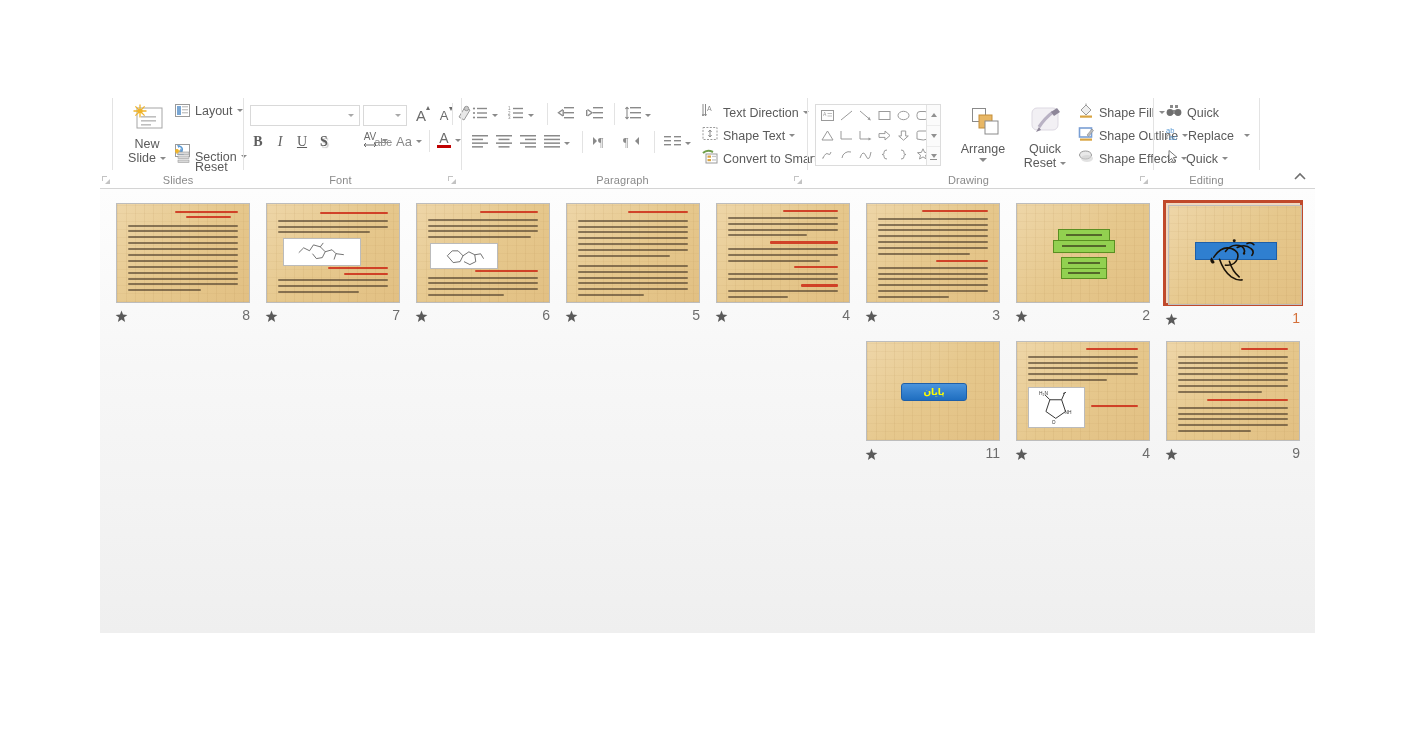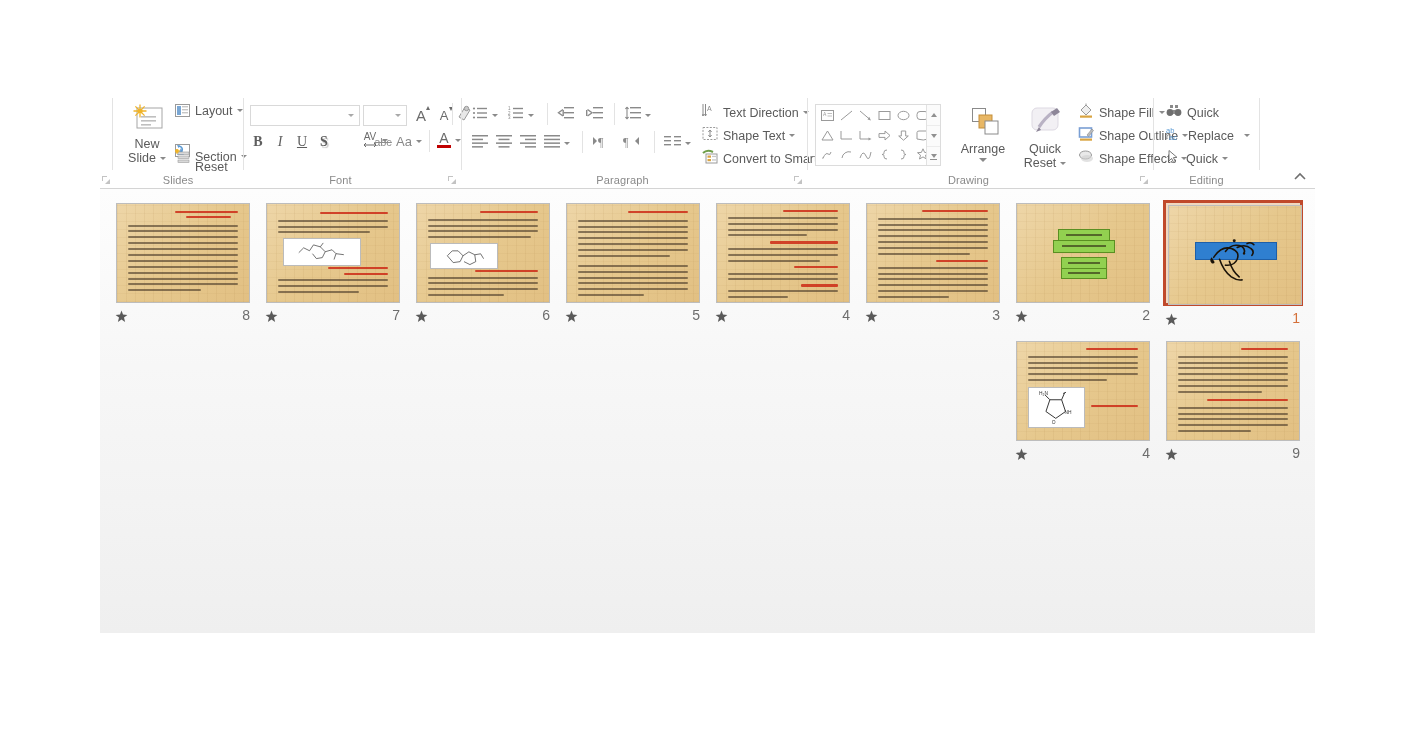"پایان" div.cell { html: none -> <div> <div> <div> <div></div> <div> <div>پایان</div> </div> </div> </div> <div> <span> <svg> <path></path> </svg> </span> <span>11</span> </div> </div> }
